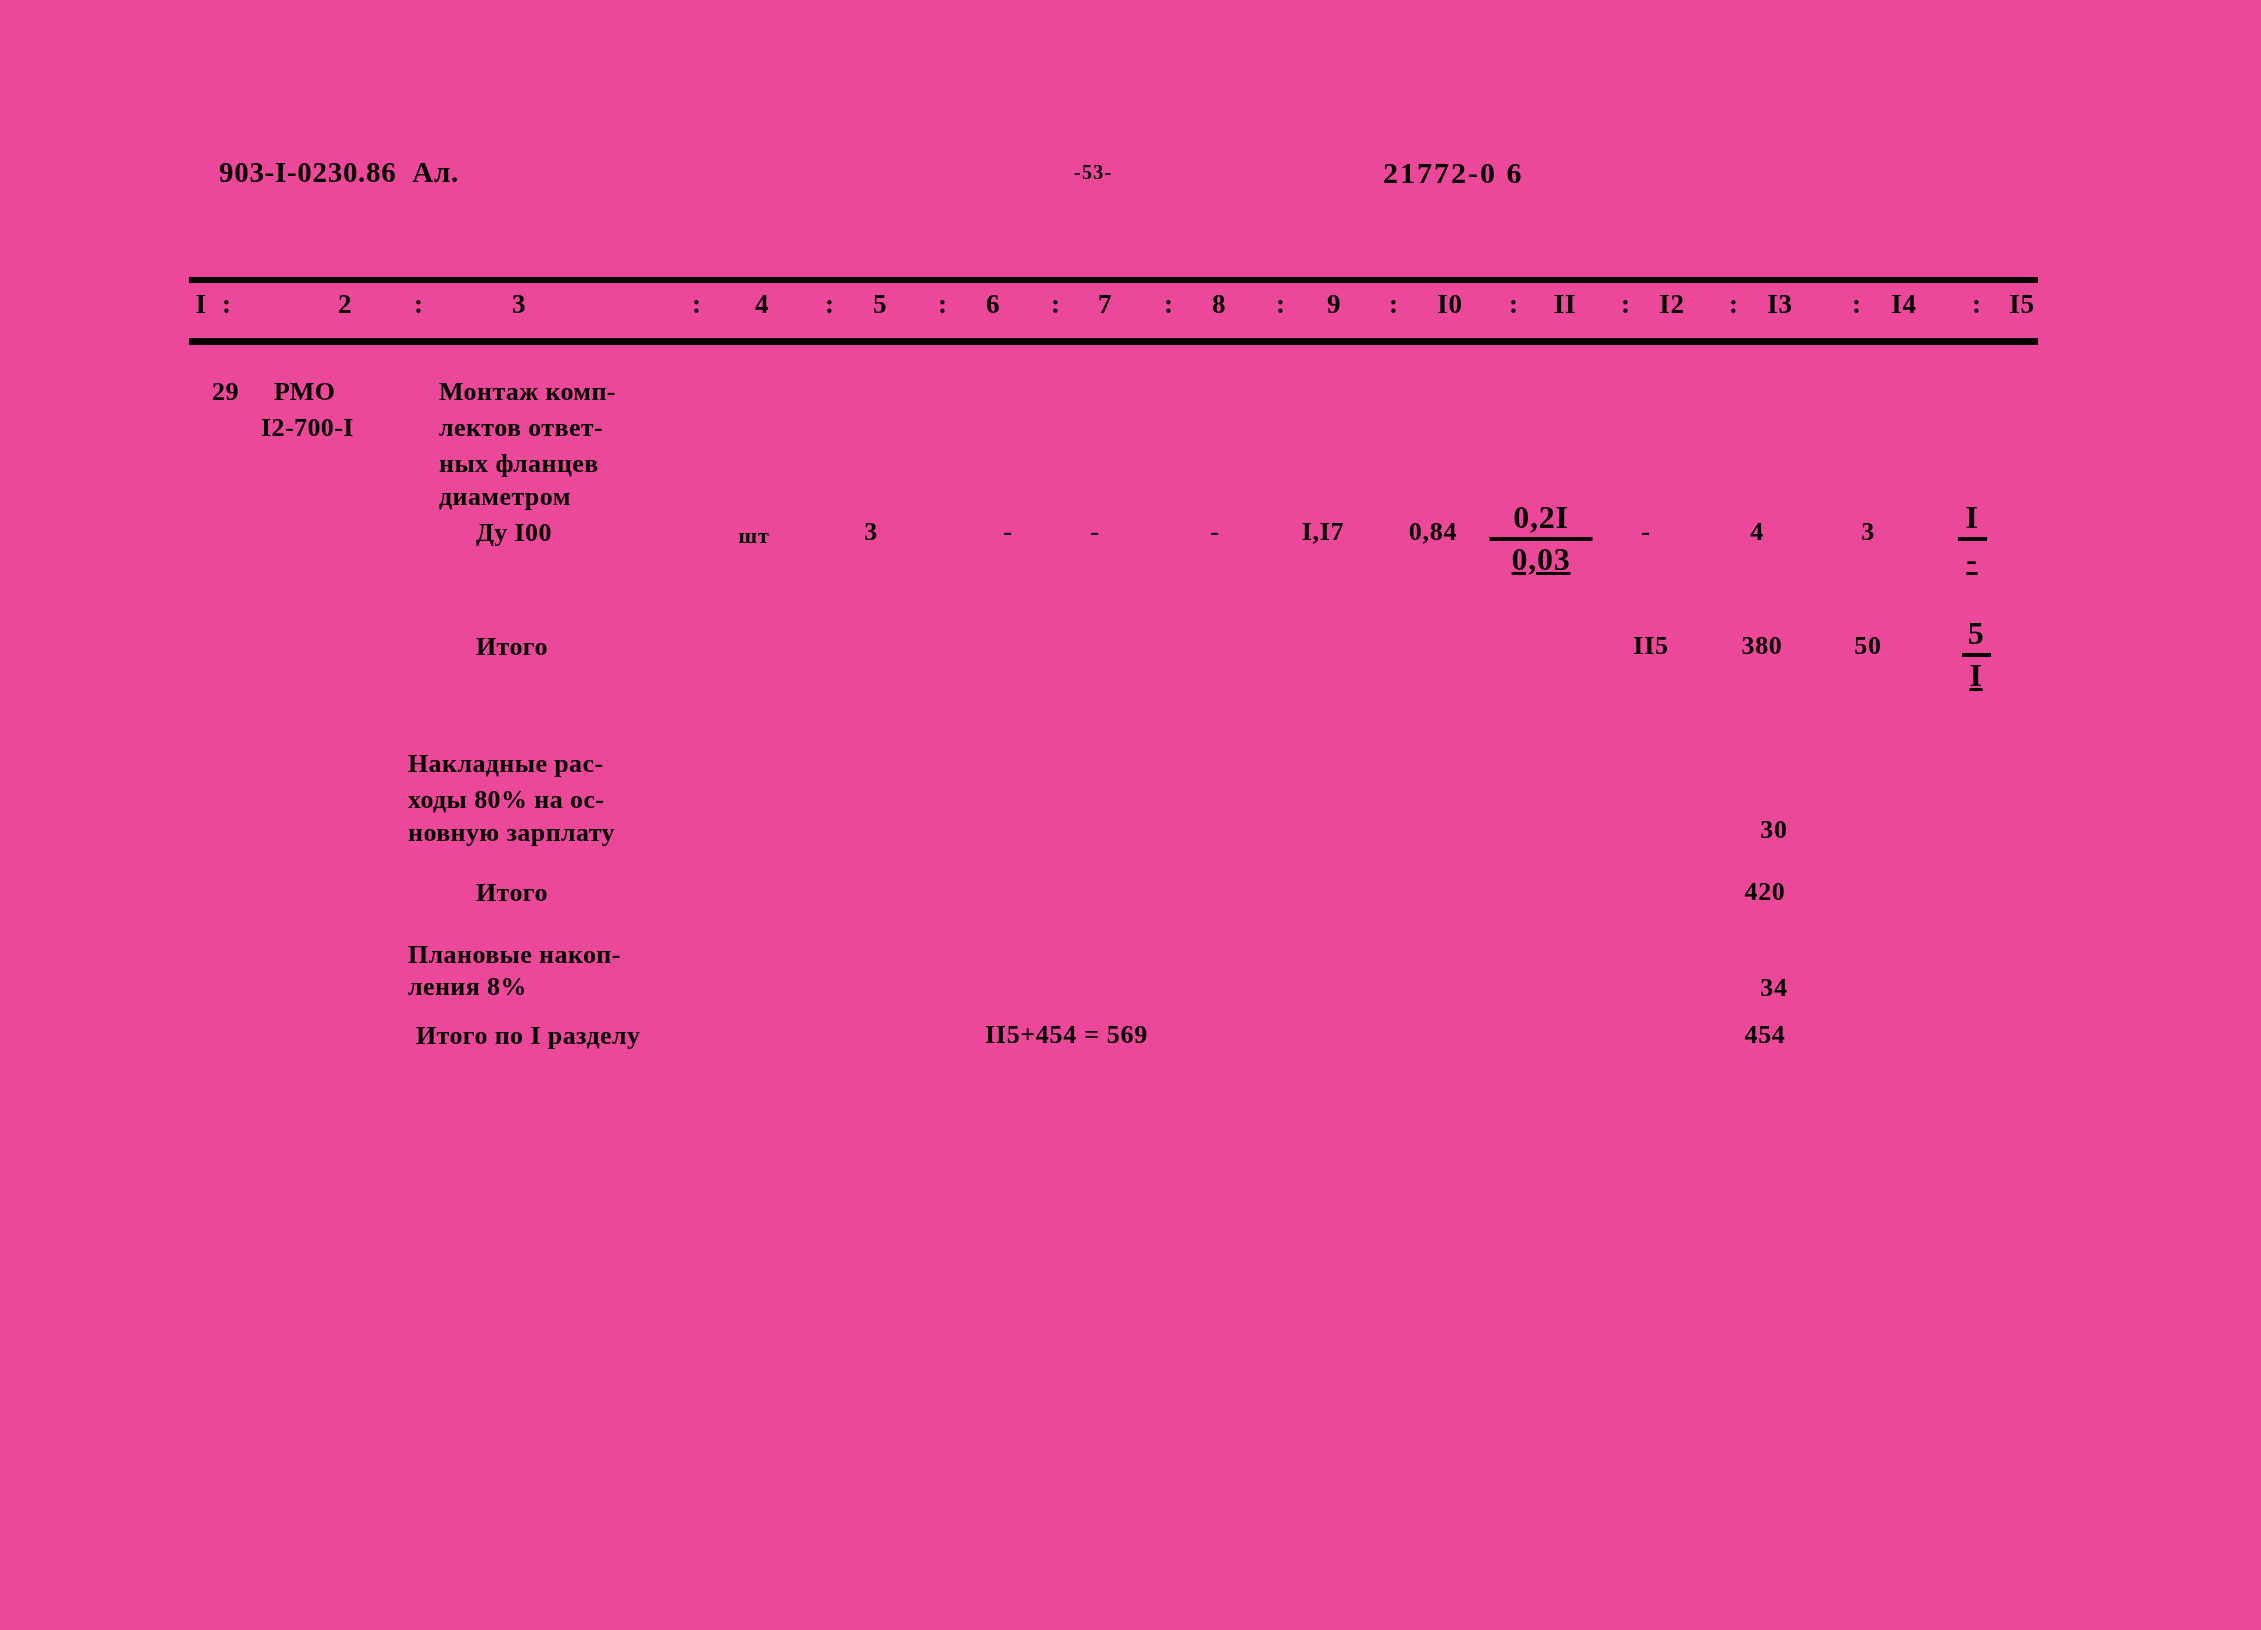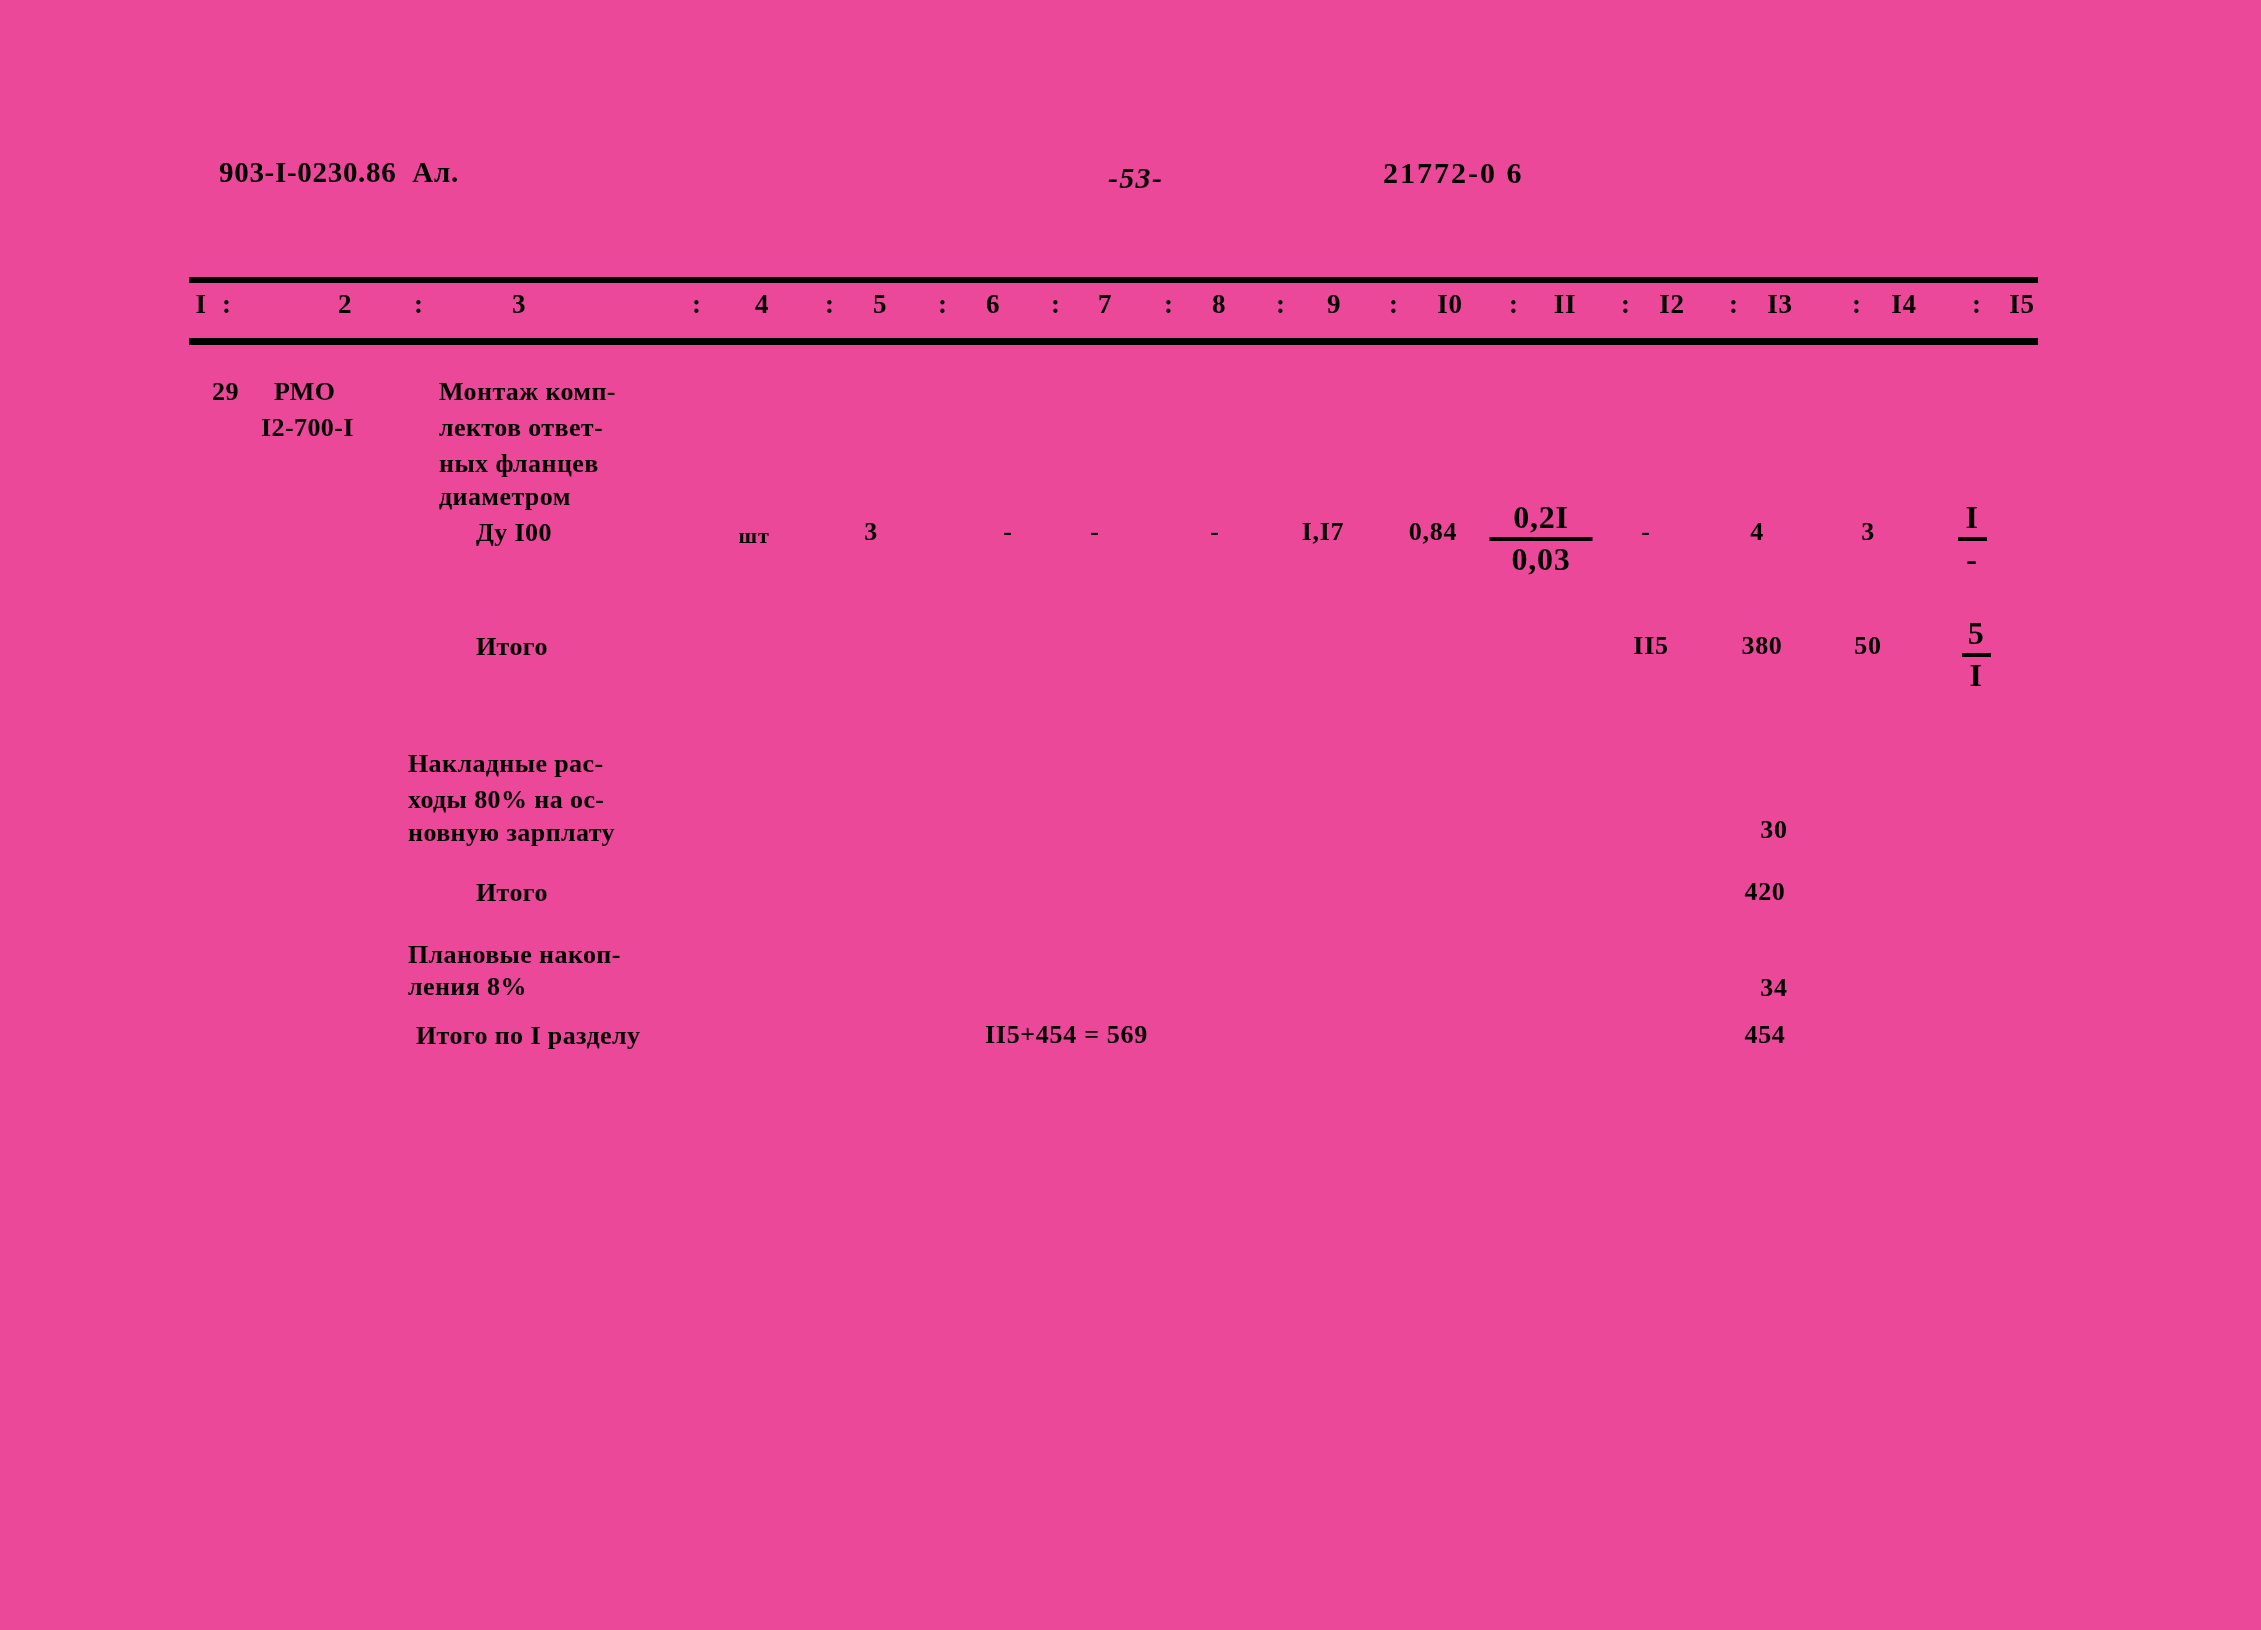"-53-" .page-no { font-size: 30px -> 20px; font-style: italic -> none; margin-left: 34px -> none }
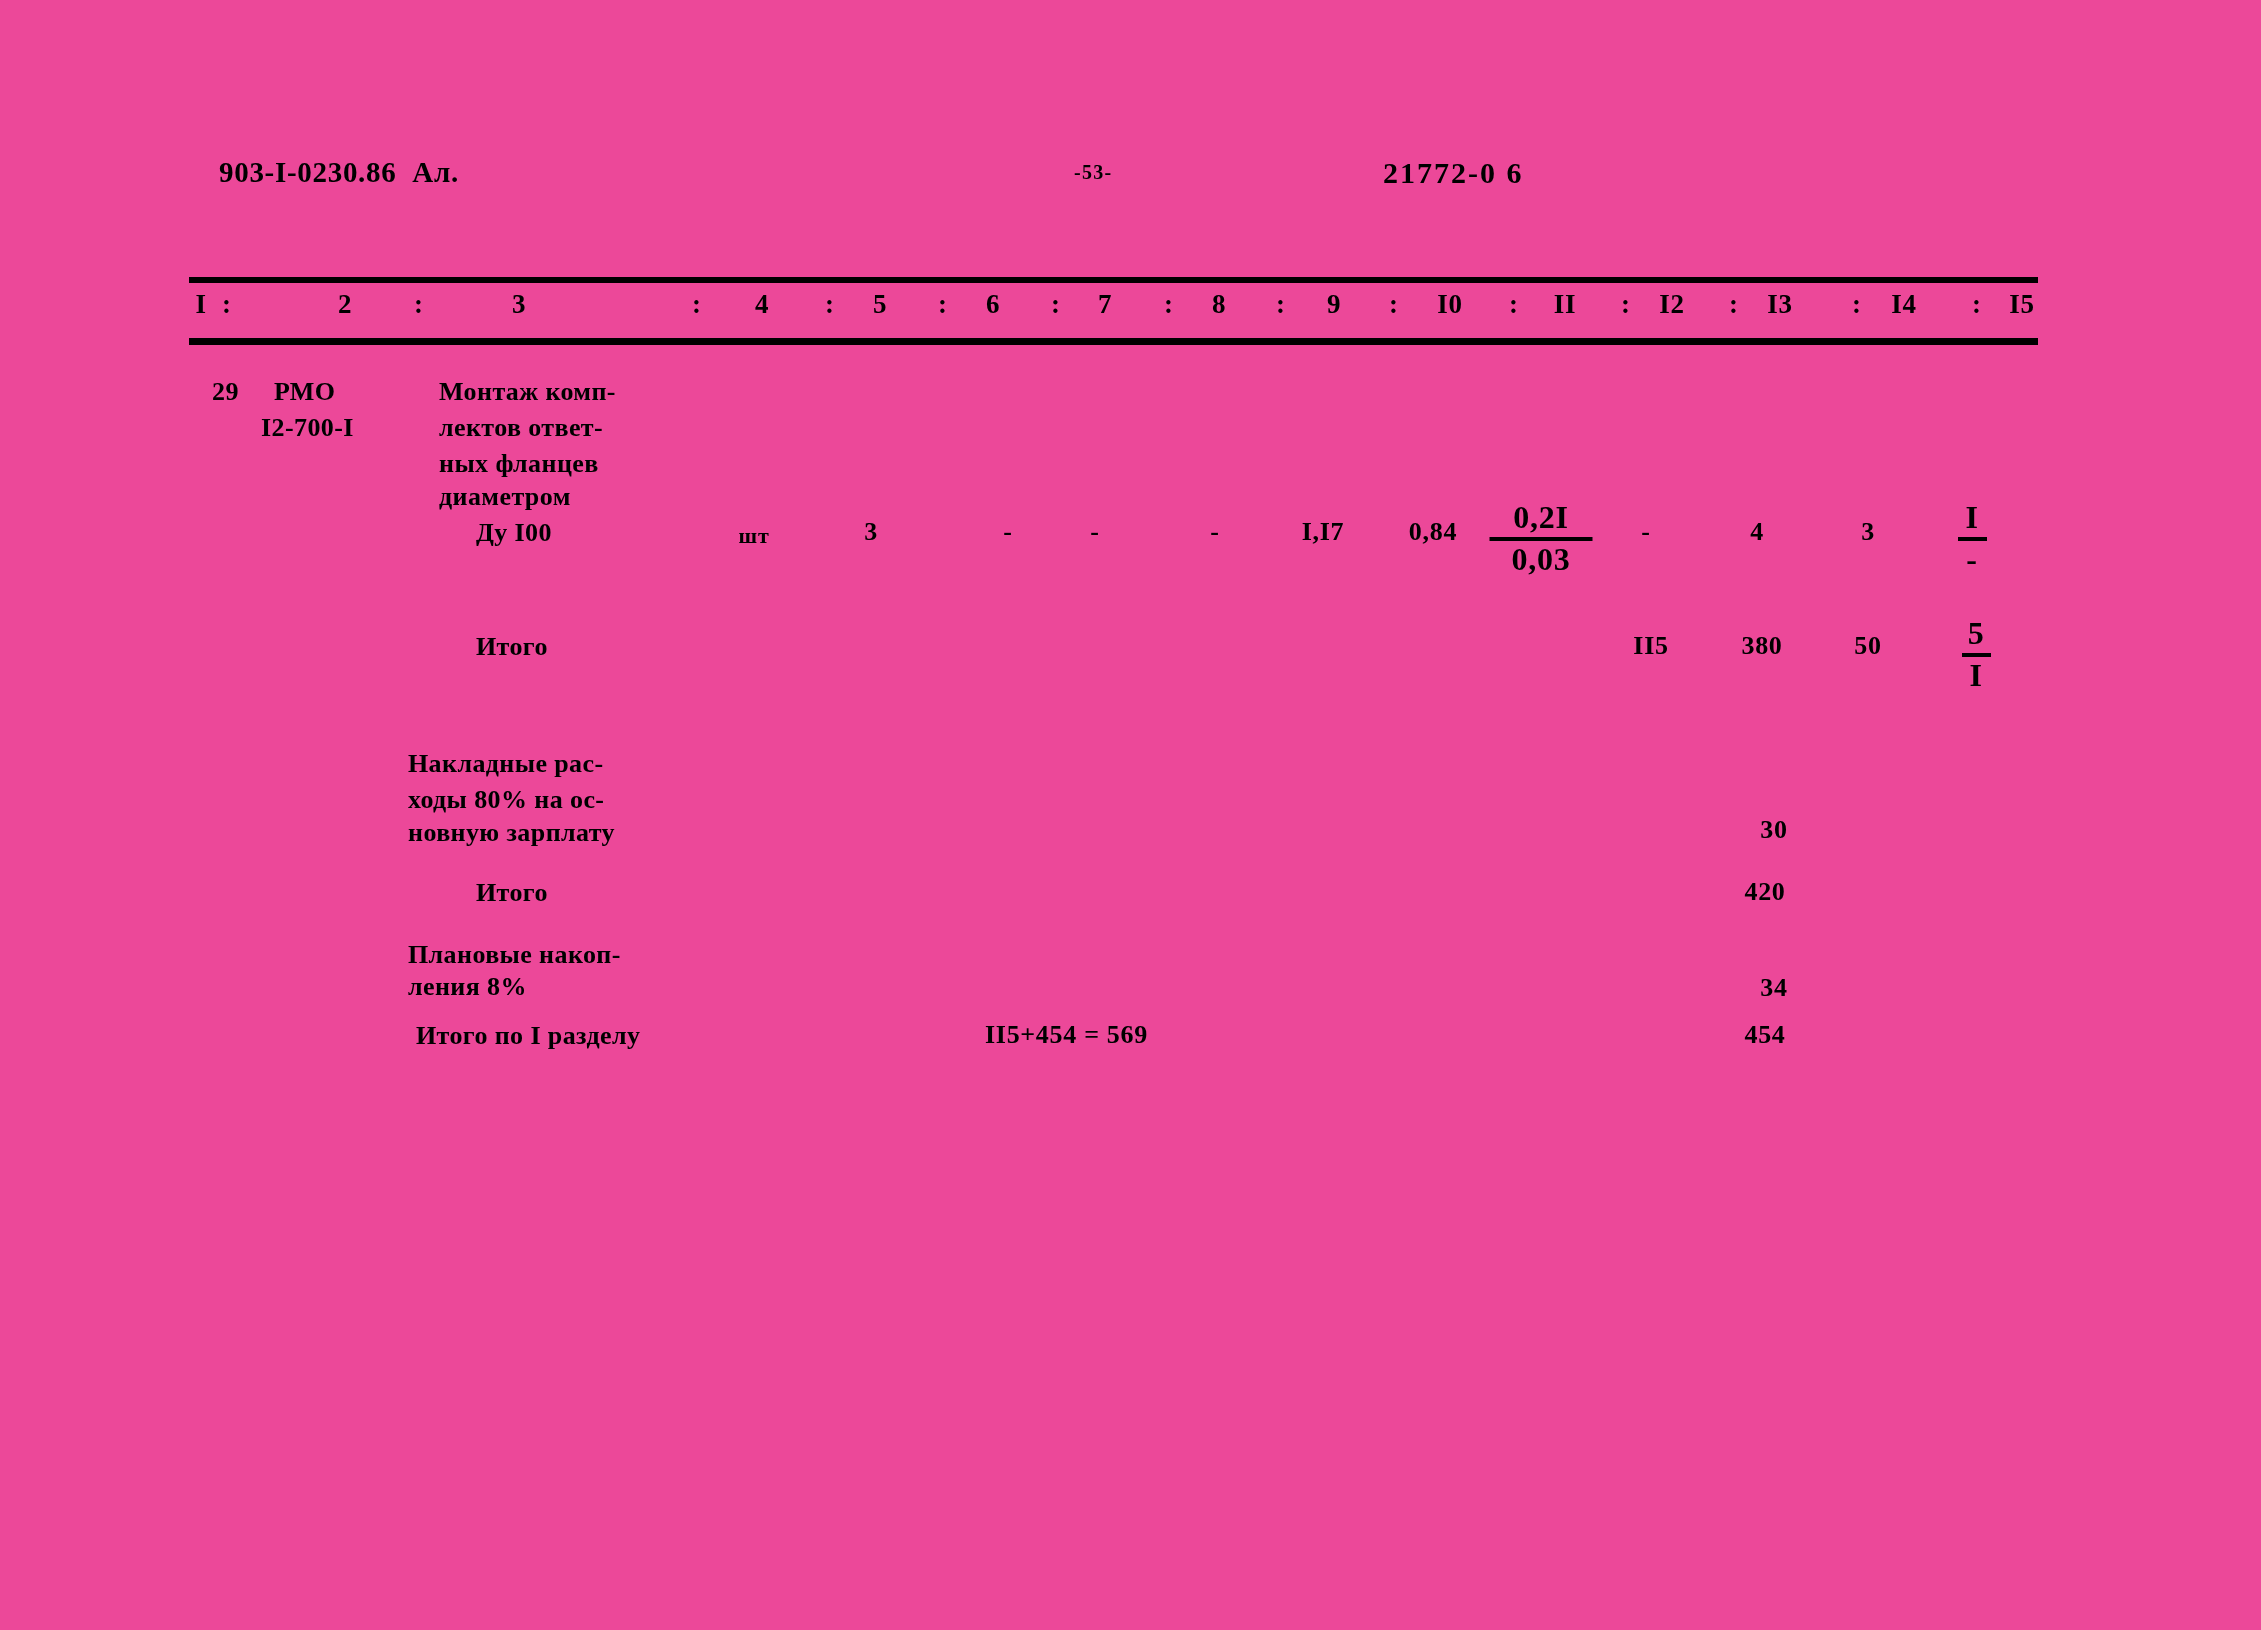"0,03" .frac .denom { text-decoration: none -> underline }
